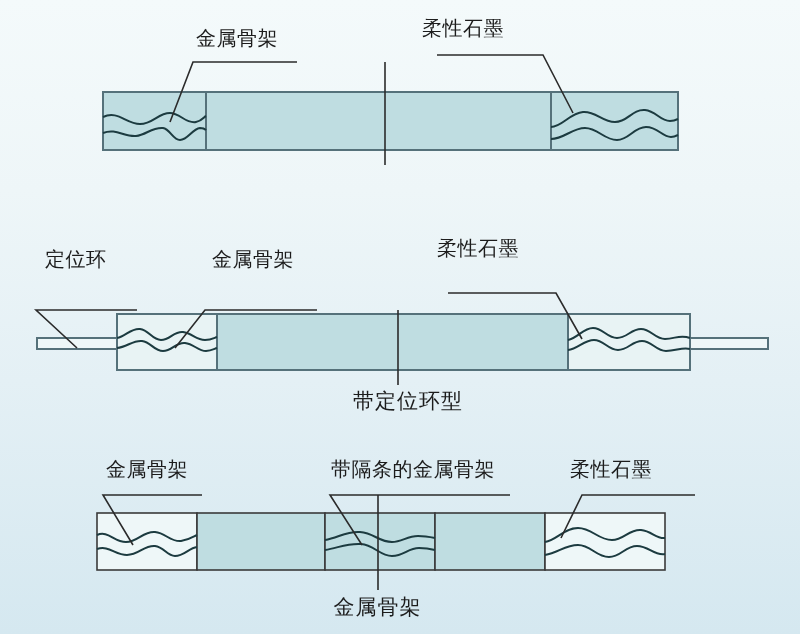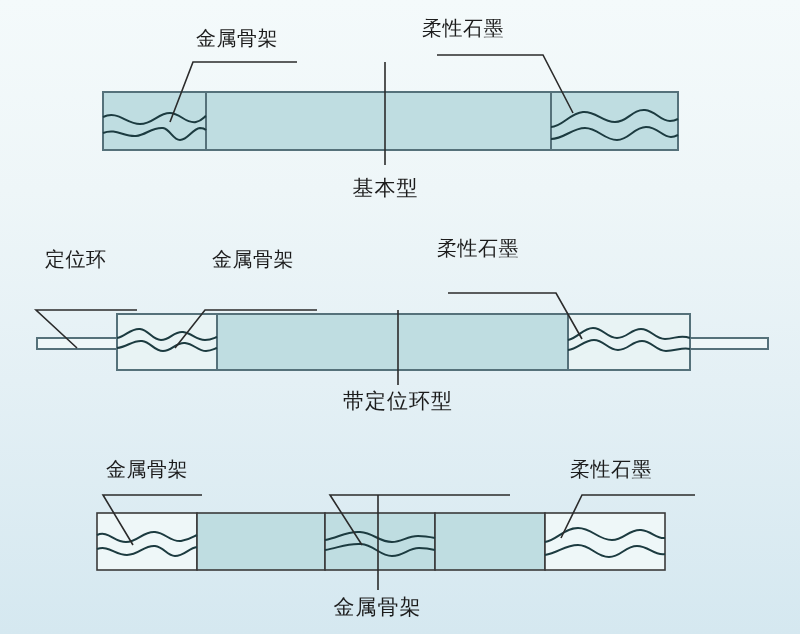"基本型" div.caption { html: <div>基本型</div> -> none }
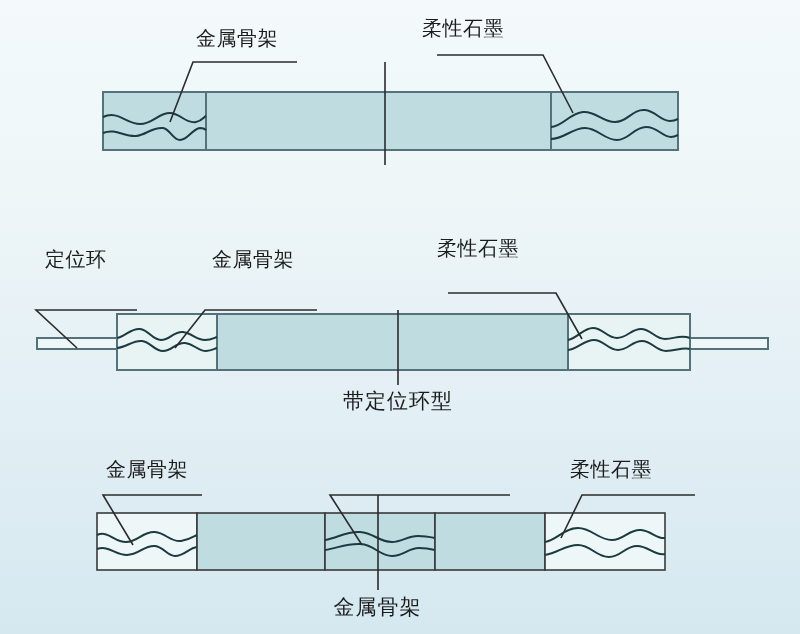"带定位环型" div.caption { text-align: none -> right }
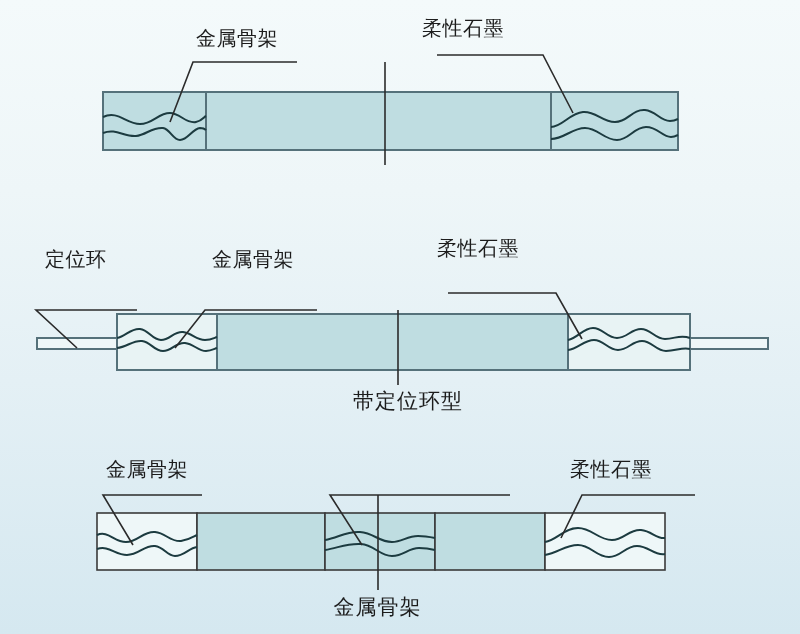"带隔条的金属骨架" div.lbl { html: none -> <div>带隔条的金属骨架</div> }
